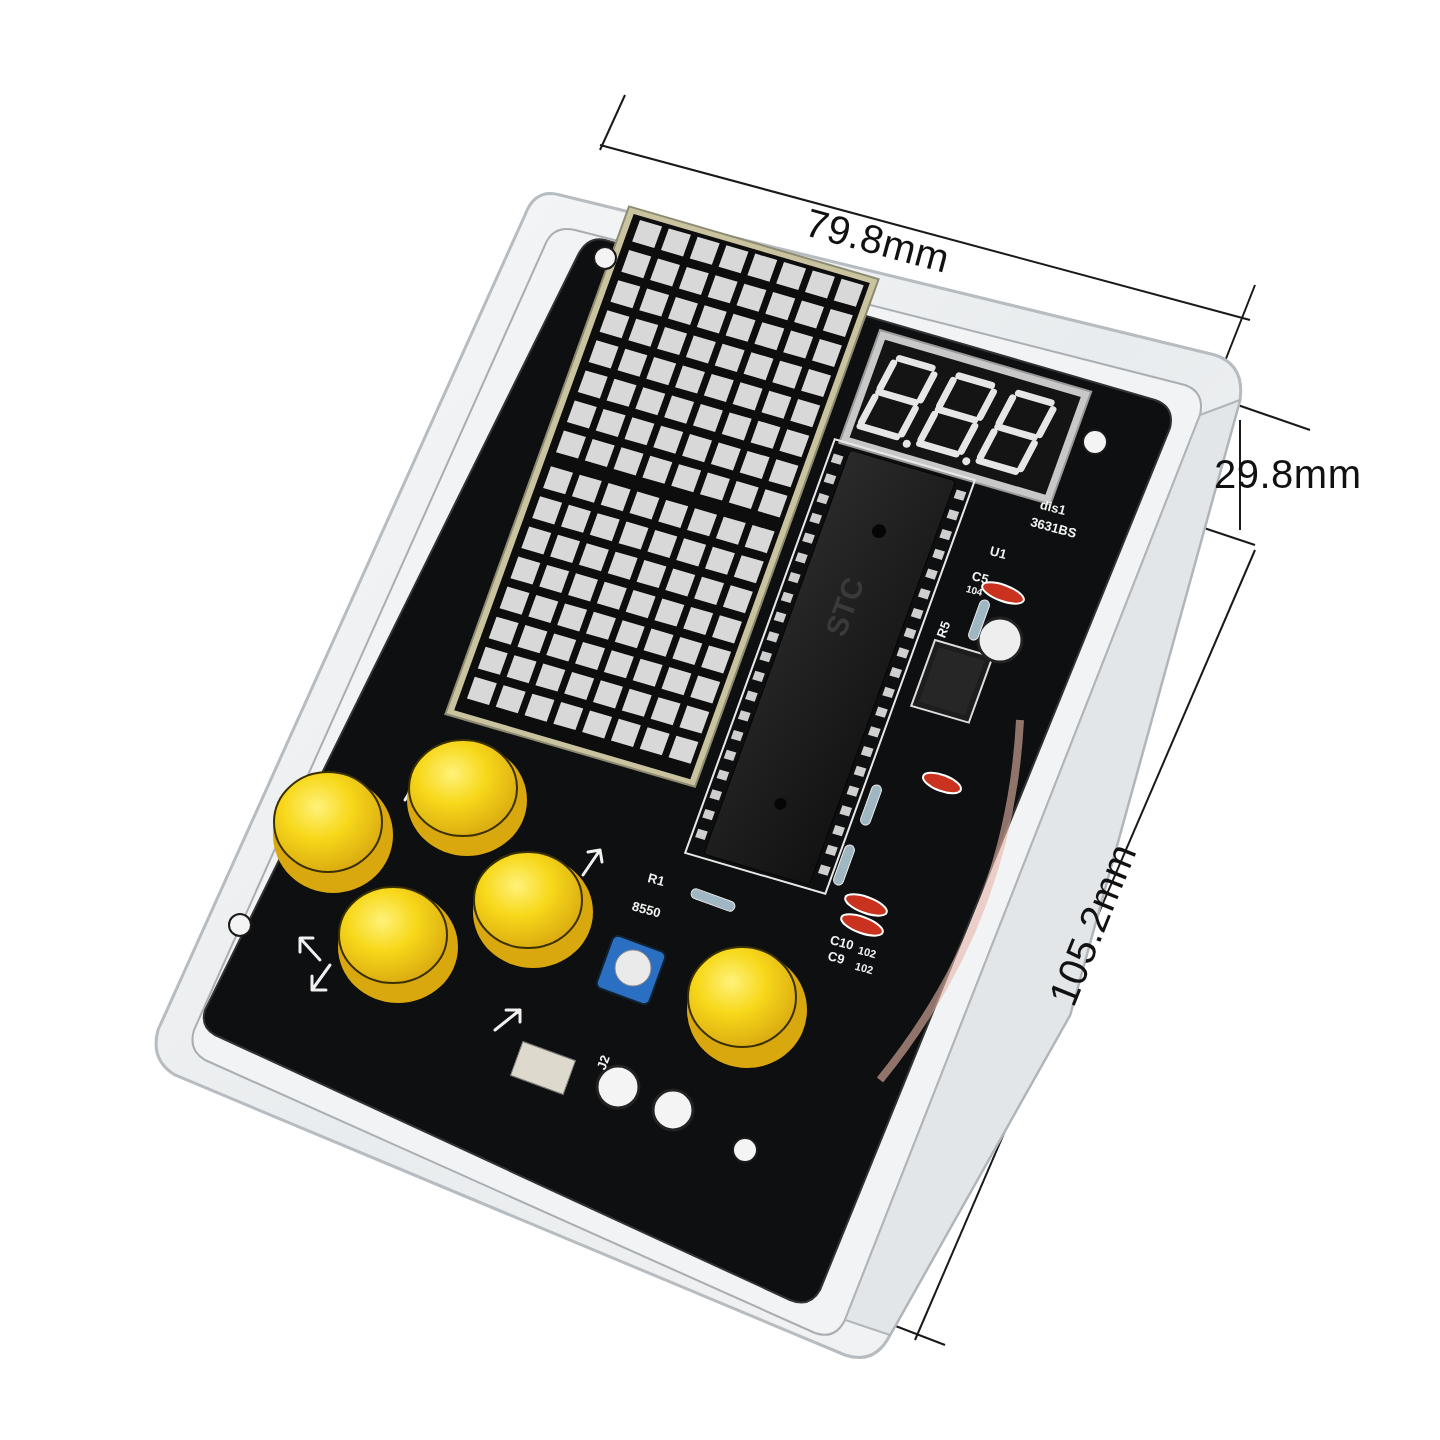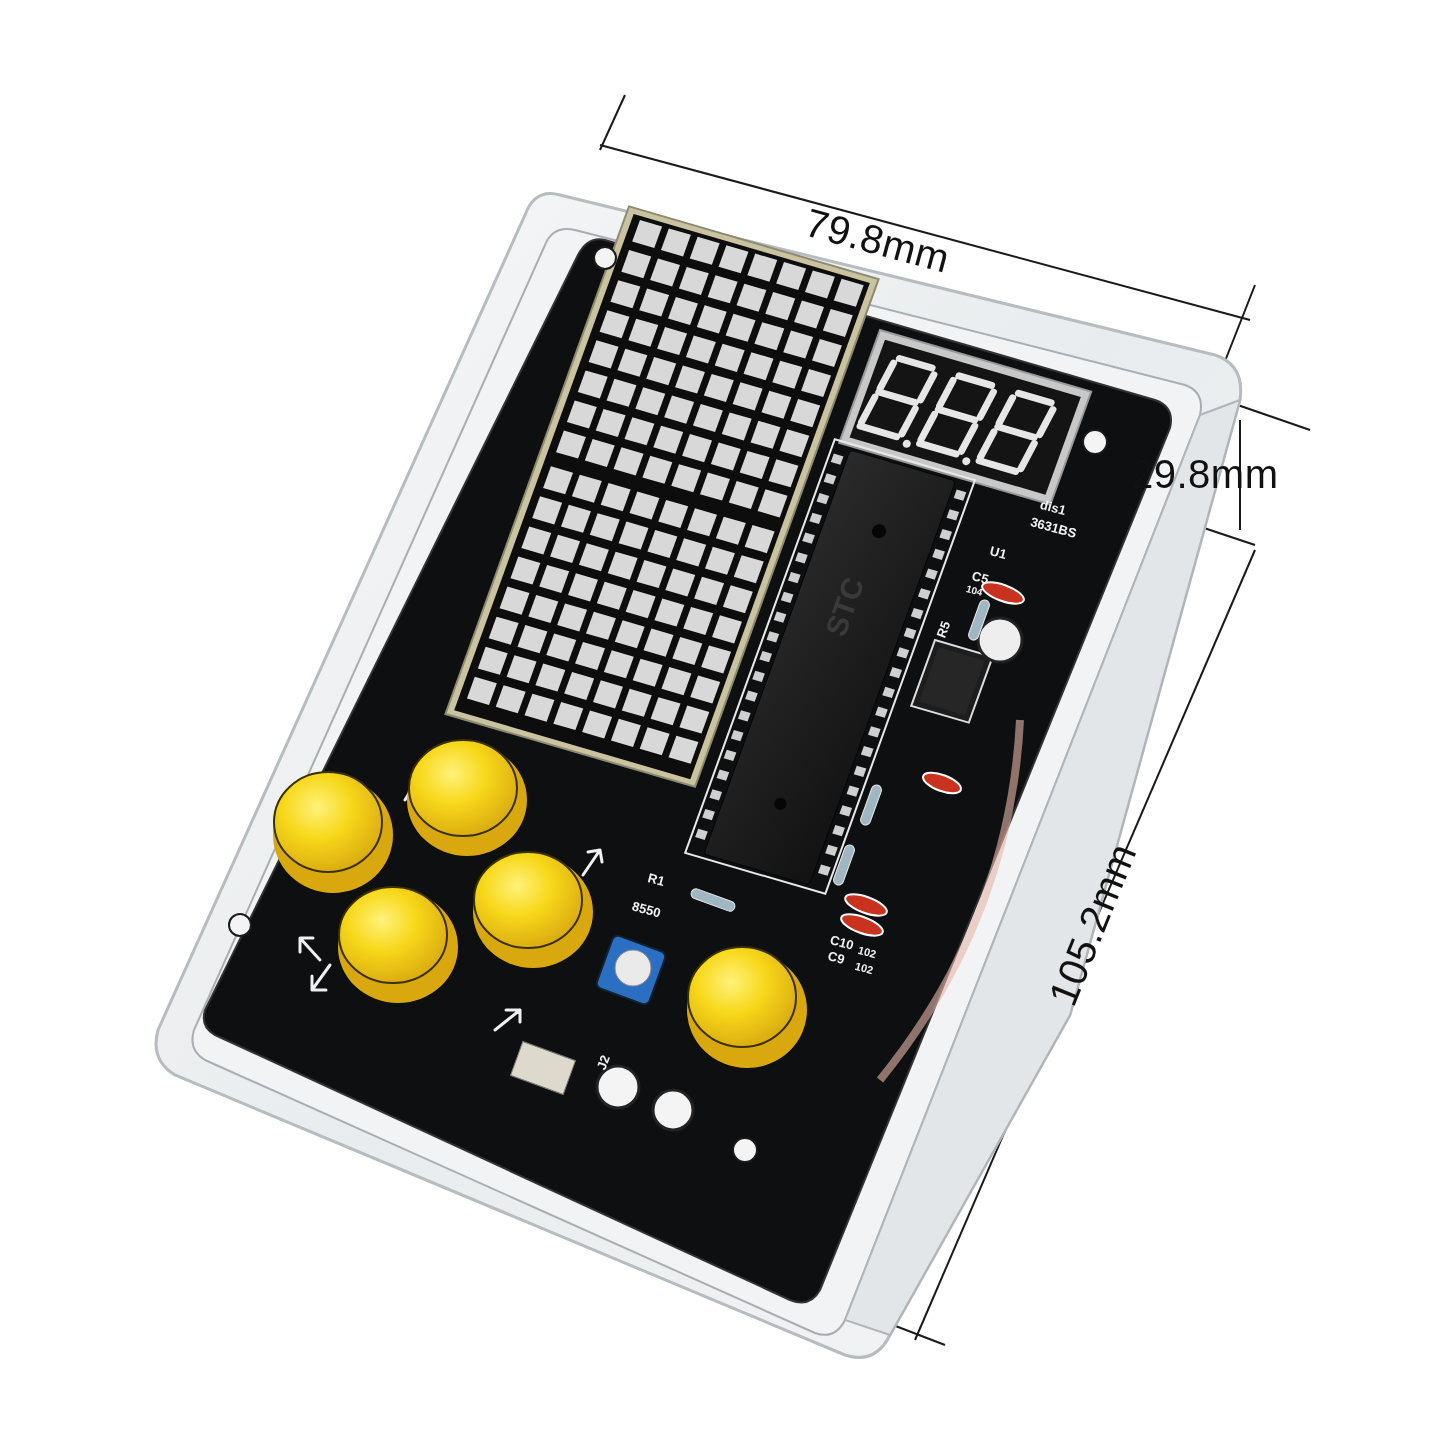"29.8mm" div.dim-label { left: 1131px -> 1214px }
